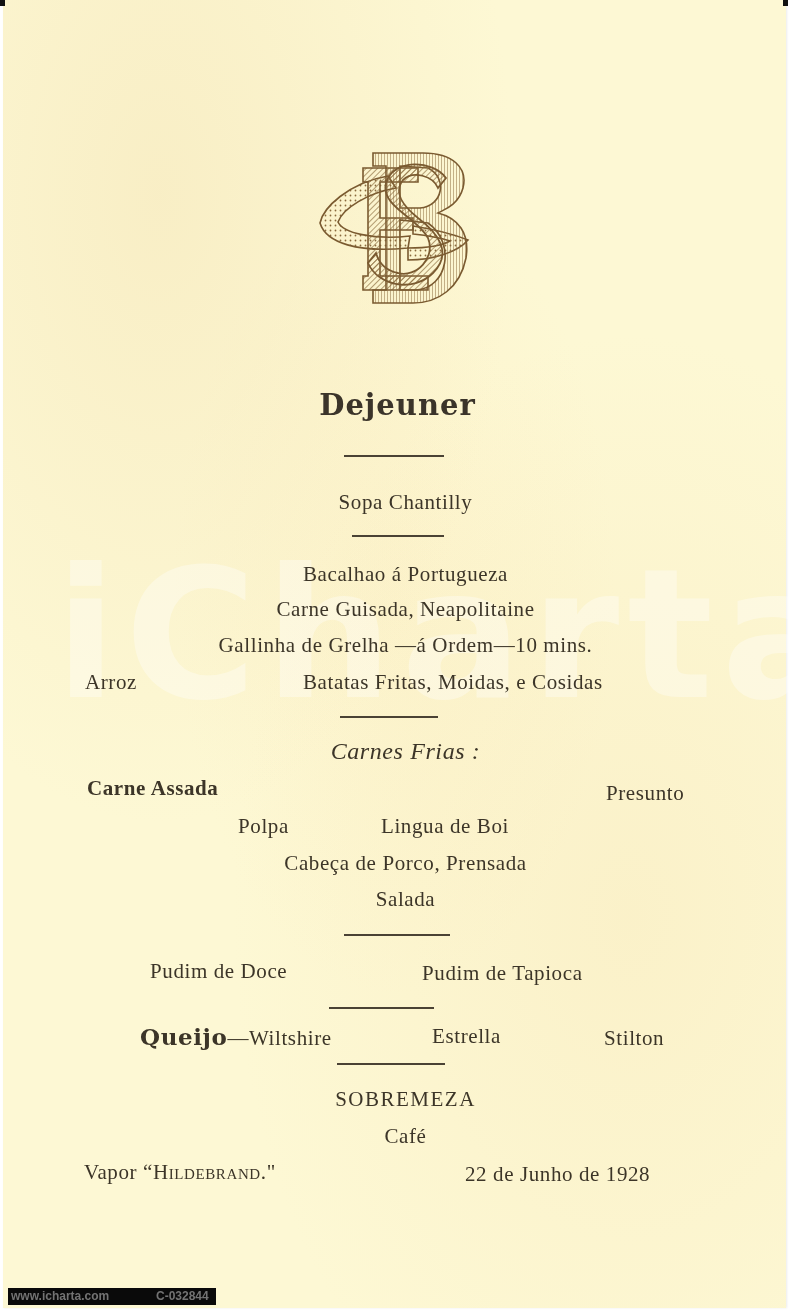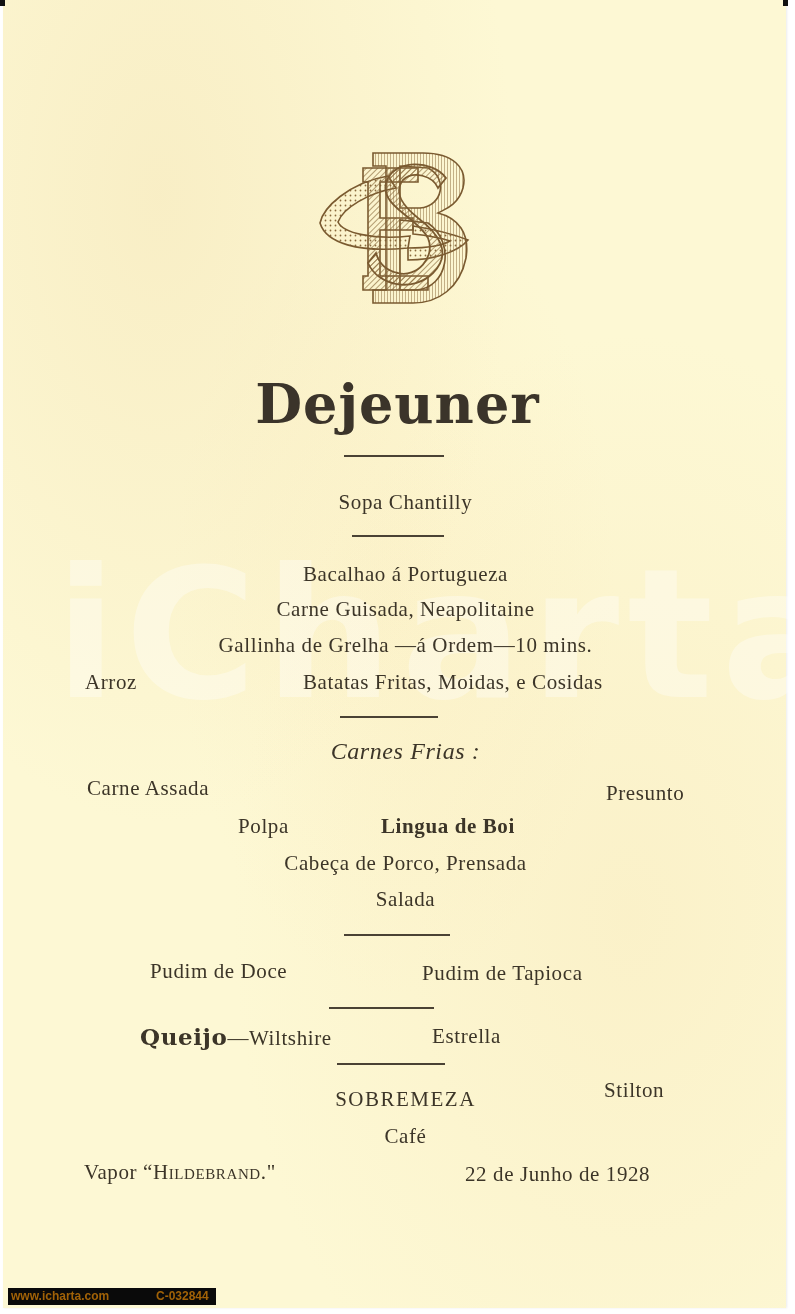"Dejeuner" .title { font-size: 54px -> 29px; top: 372px -> 388px }
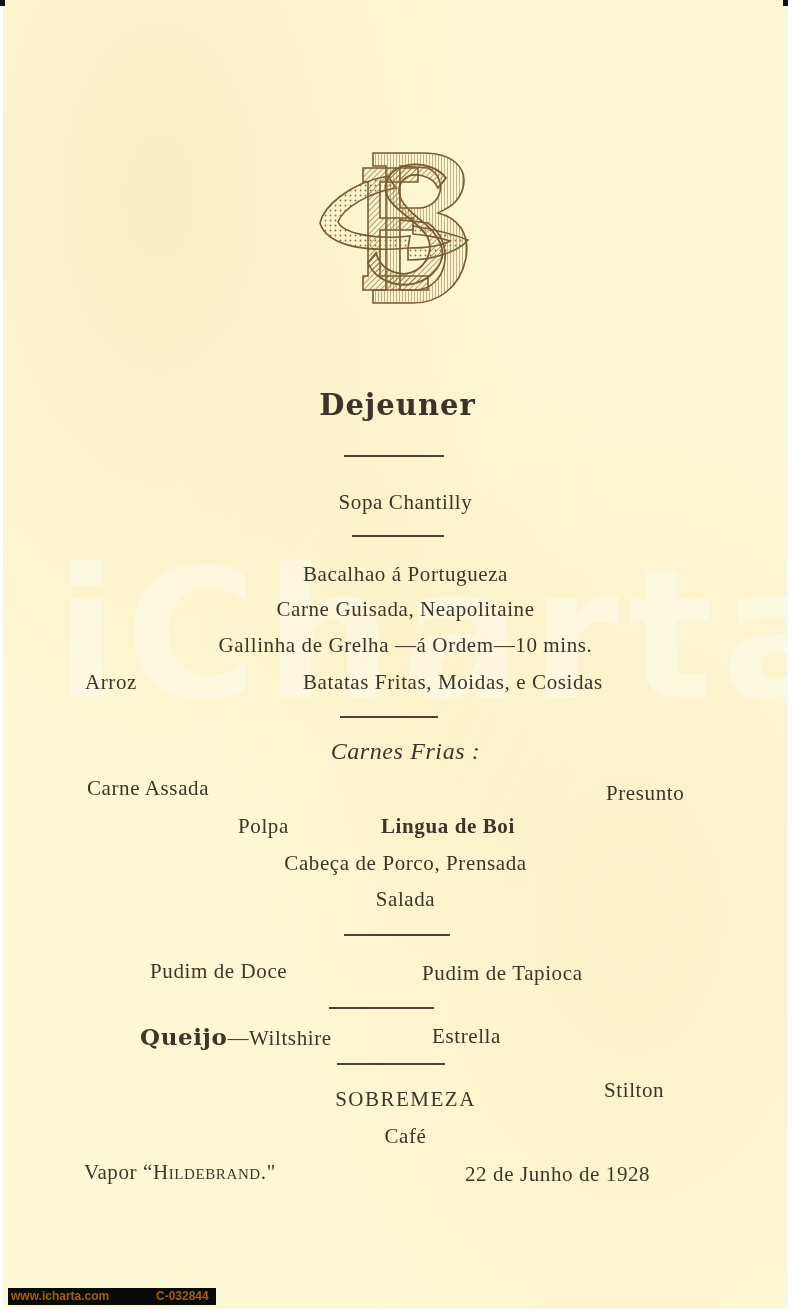"Carne Assada" div.line { font-weight: none -> bold }
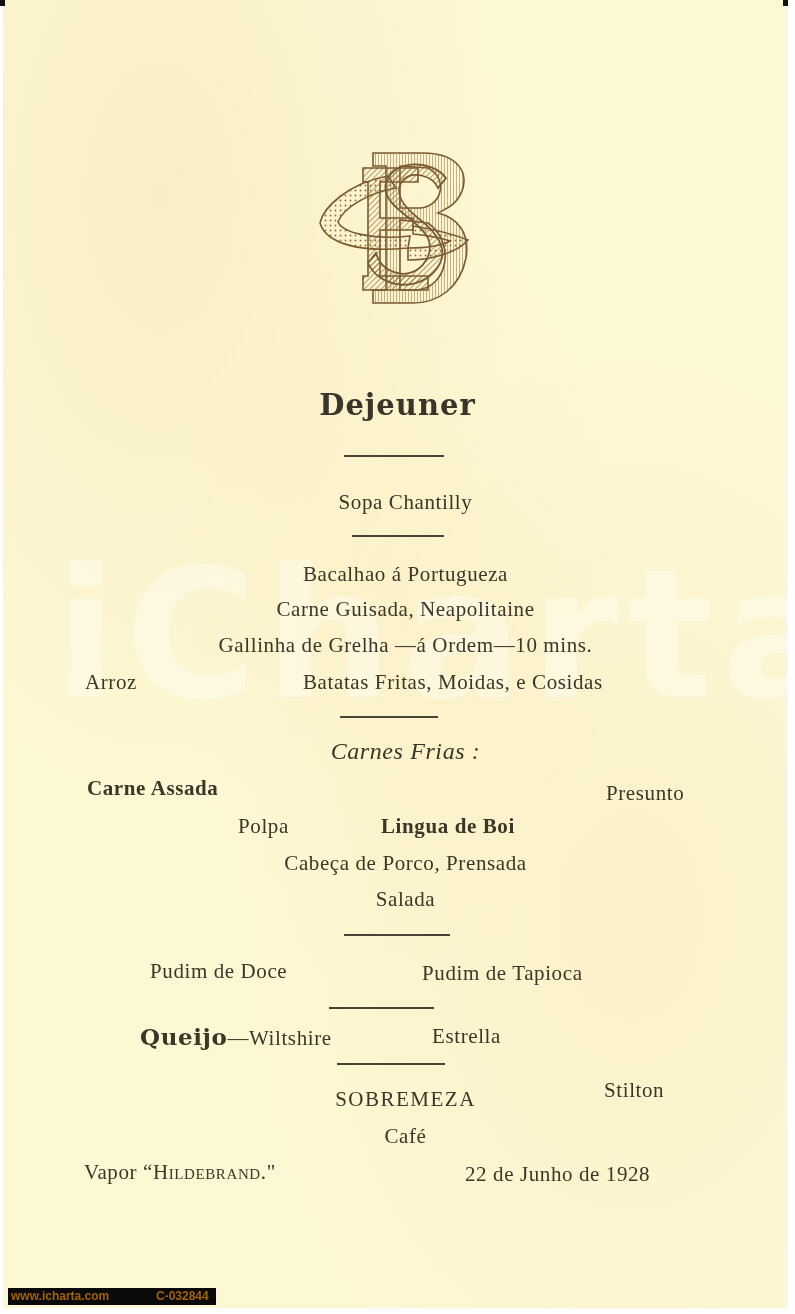"Lingua de Boi" div.line { font-weight: bold -> none }
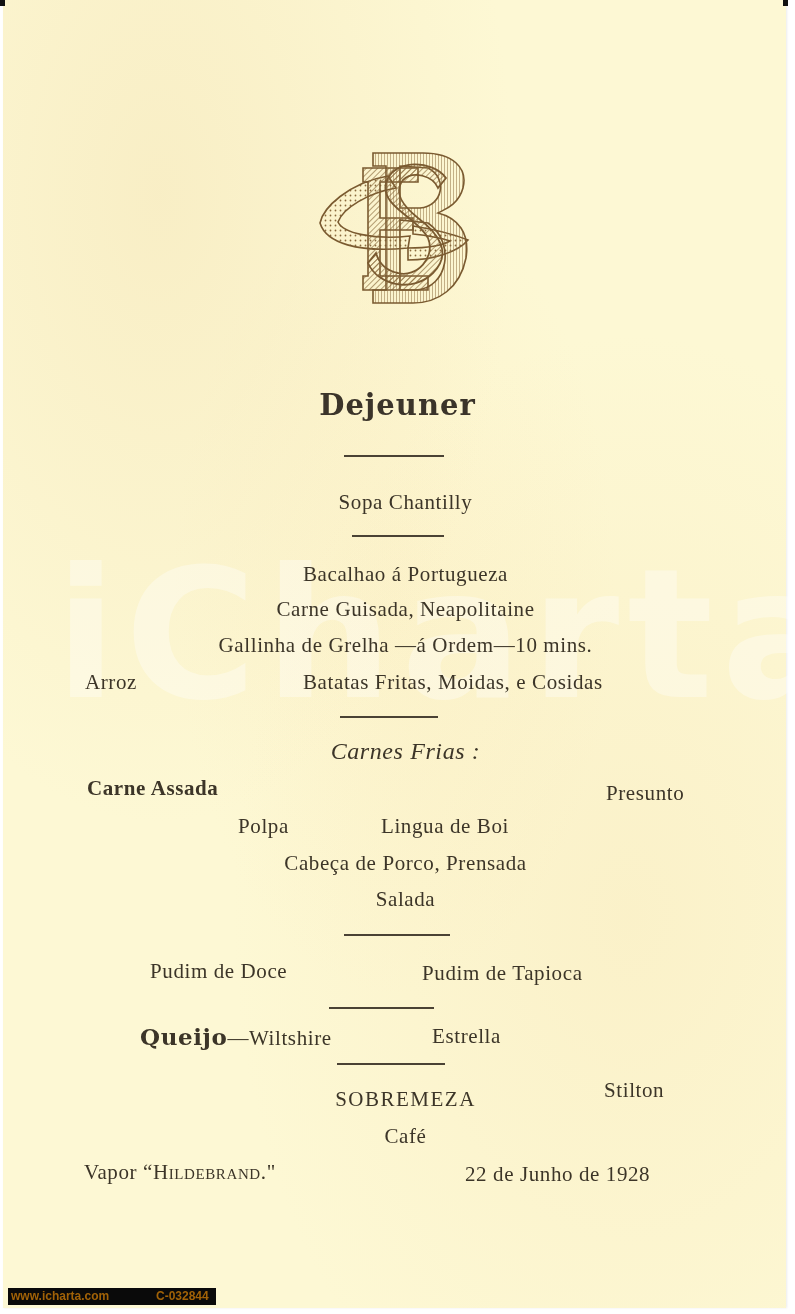"Stilton" div.line { top: 1078px -> 1026px }
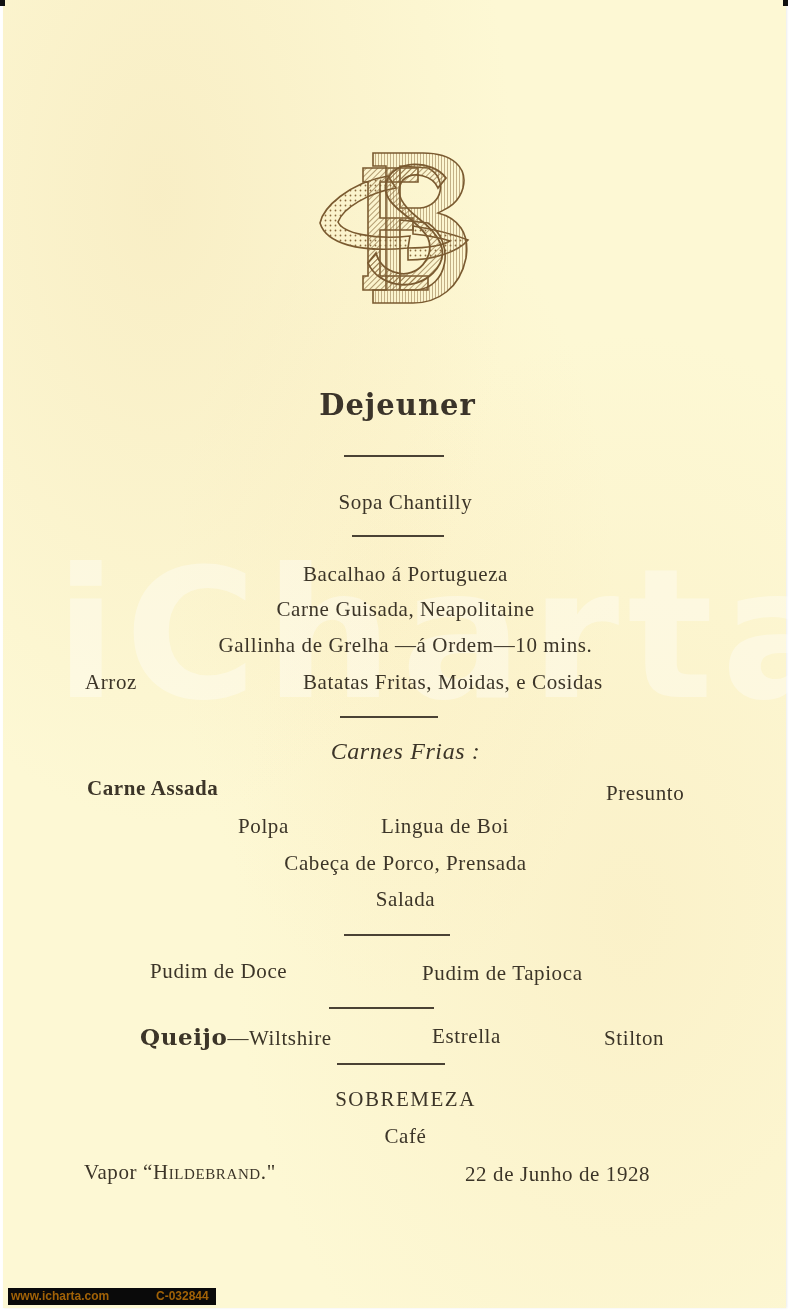"www.icharta.com" .footer-bar { color: #a16207 -> #737373 }
